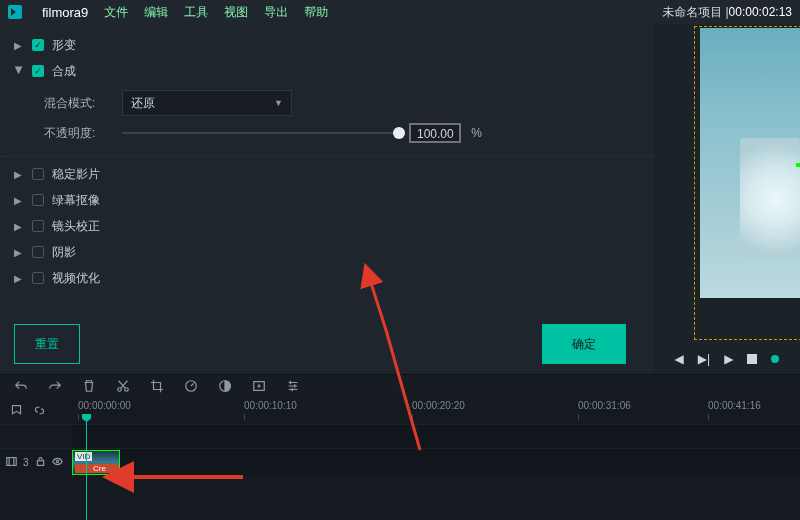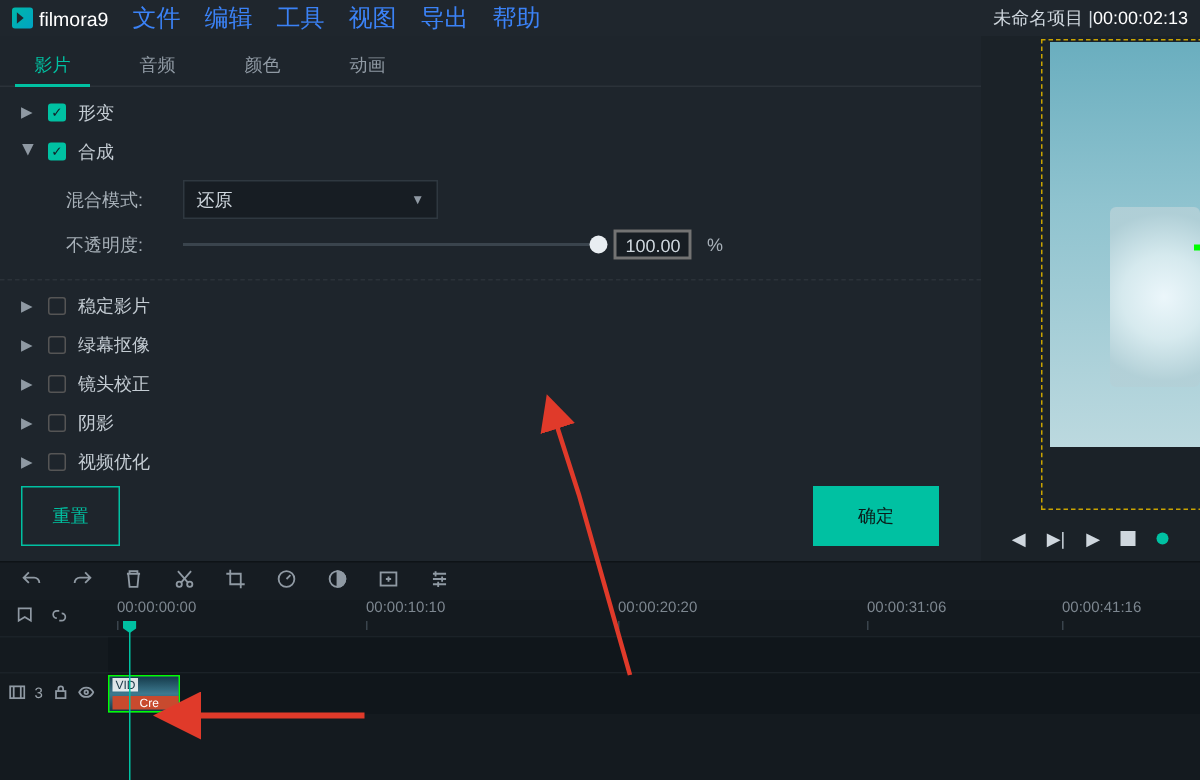"filmora9" .logo { gap: 4px -> 20px }
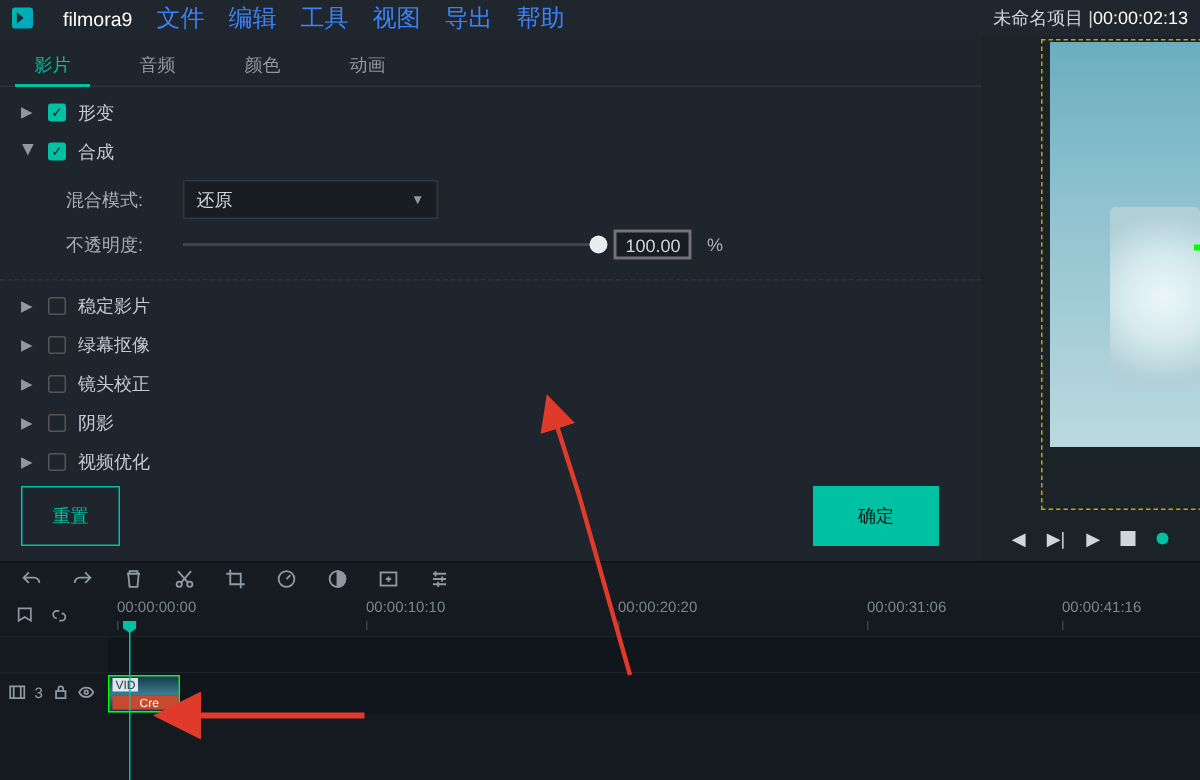"文件" .menubar .mi { color: #3b82f6 -> #86efac; font-size: 16px -> 12px }
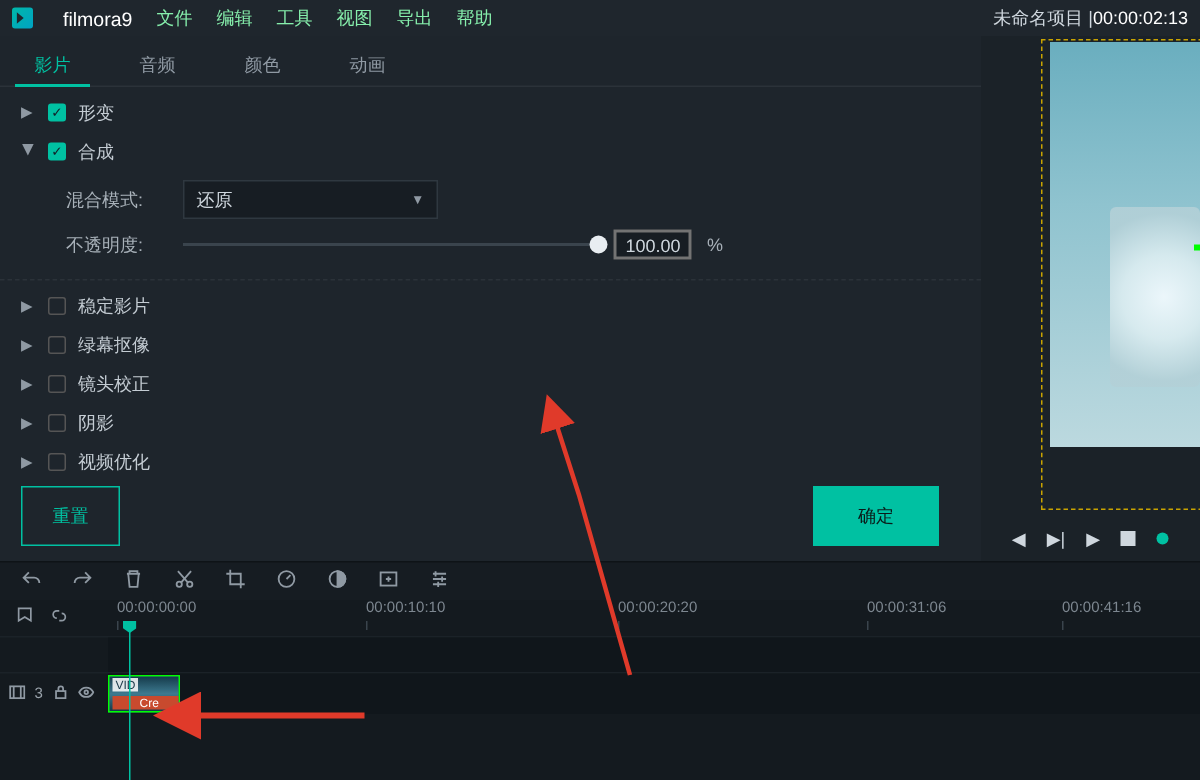"影片" div.ptabs { html: <div> <div>影片</div> <div>音频</div> <div>颜色</div> <div>动画</div> </div> -> none }
